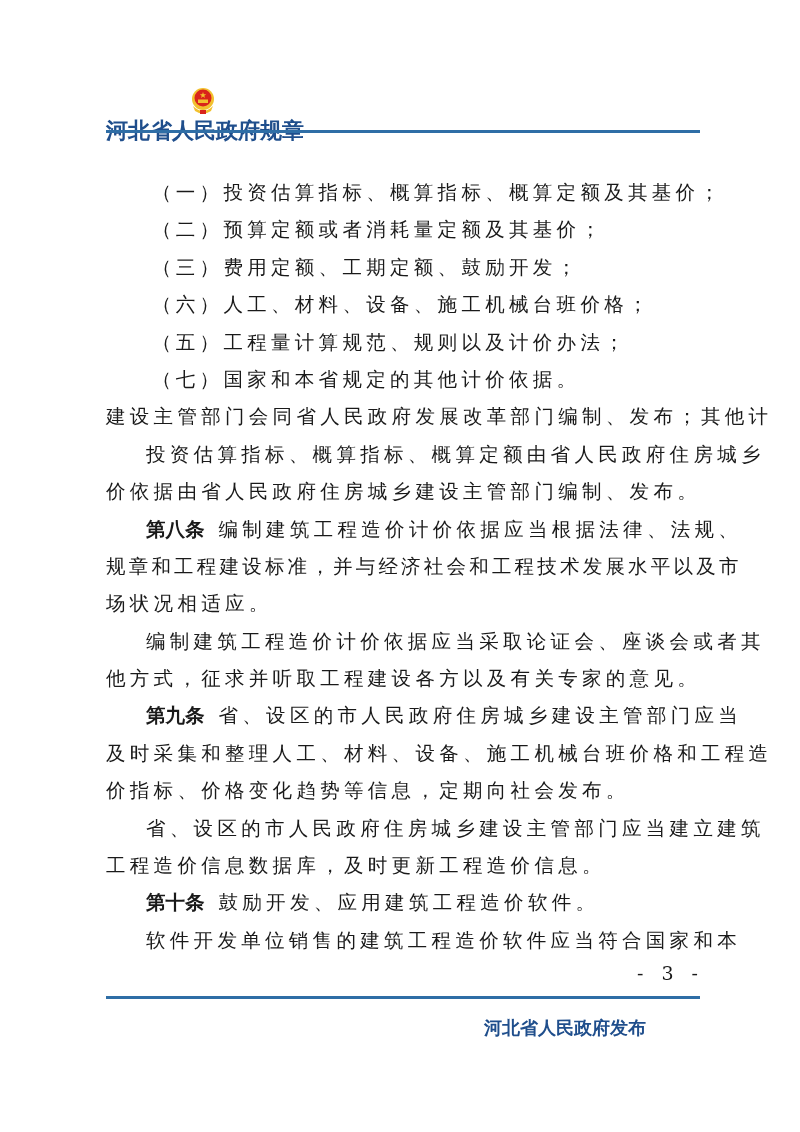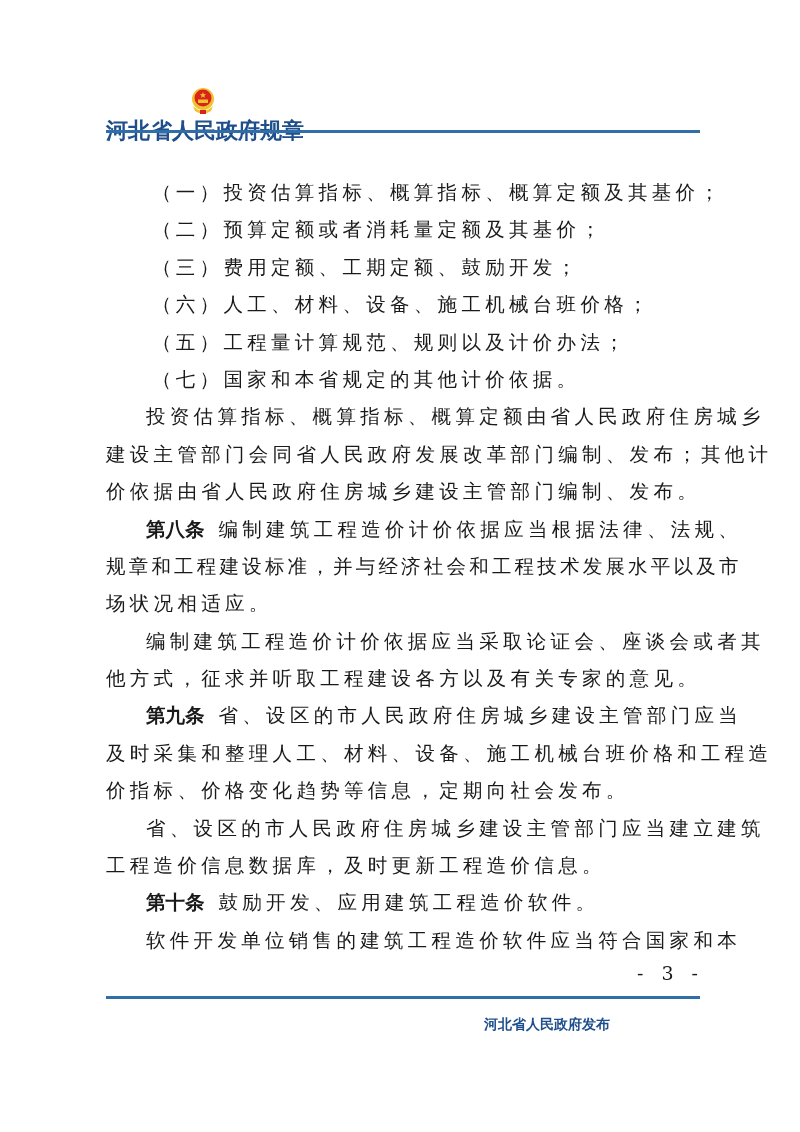"投资估算指标、概算指标、概算定额由省人民政府住房城乡" div.line { order: before "建设主管部门会同省人民政府发展改革部门编制、发布；其他计" -> after "建设主管部门会同省人民政府发展改革部门编制、发布；其他计" }
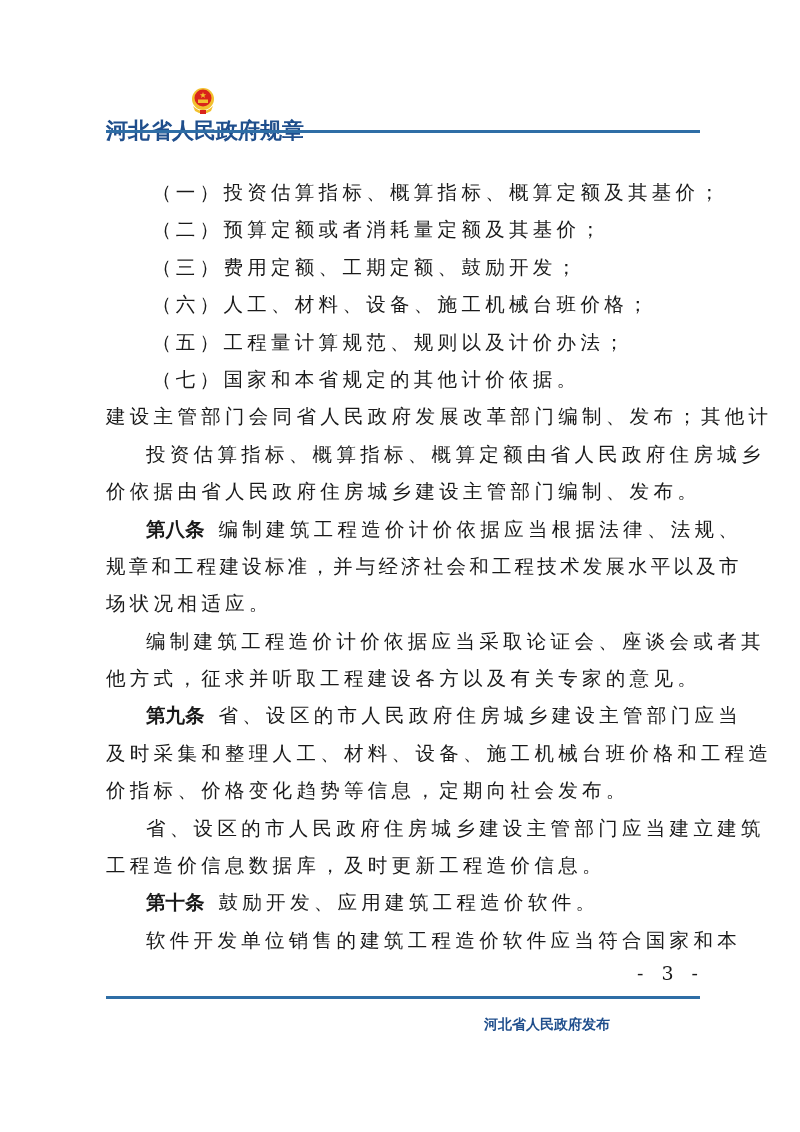"河北省人民政府发布" .footer-title { font-size: 14px -> 18px }
